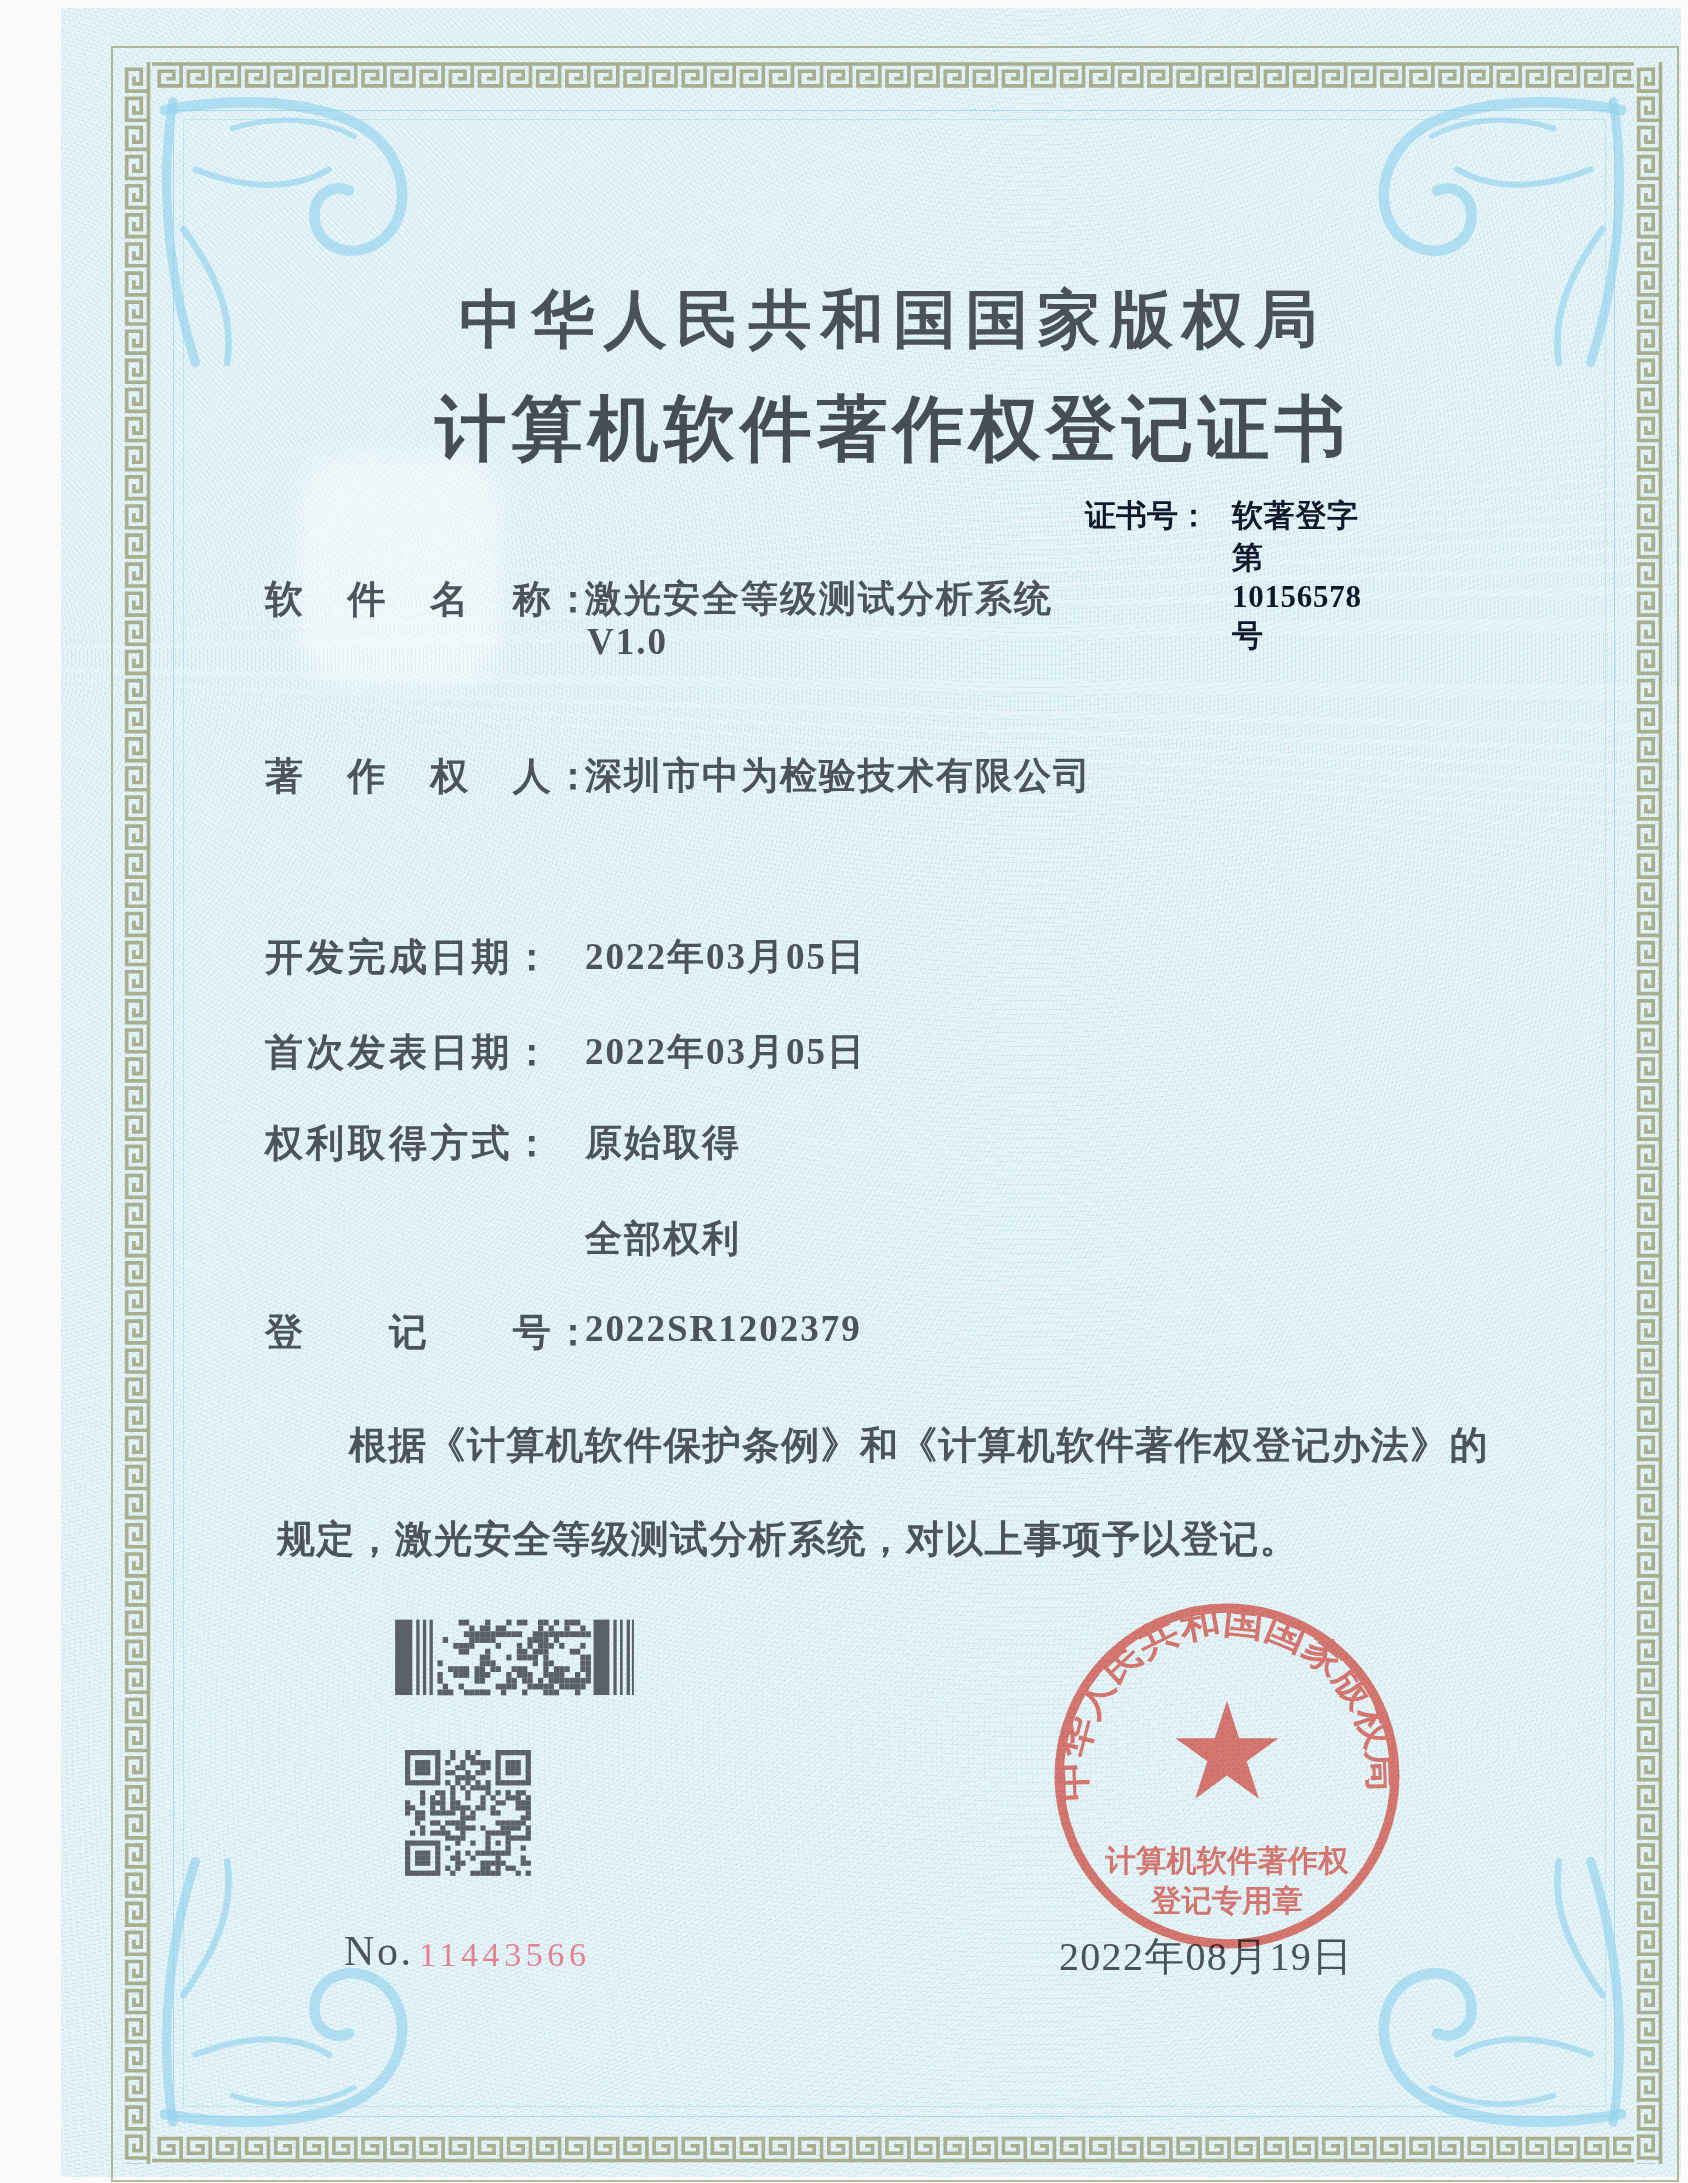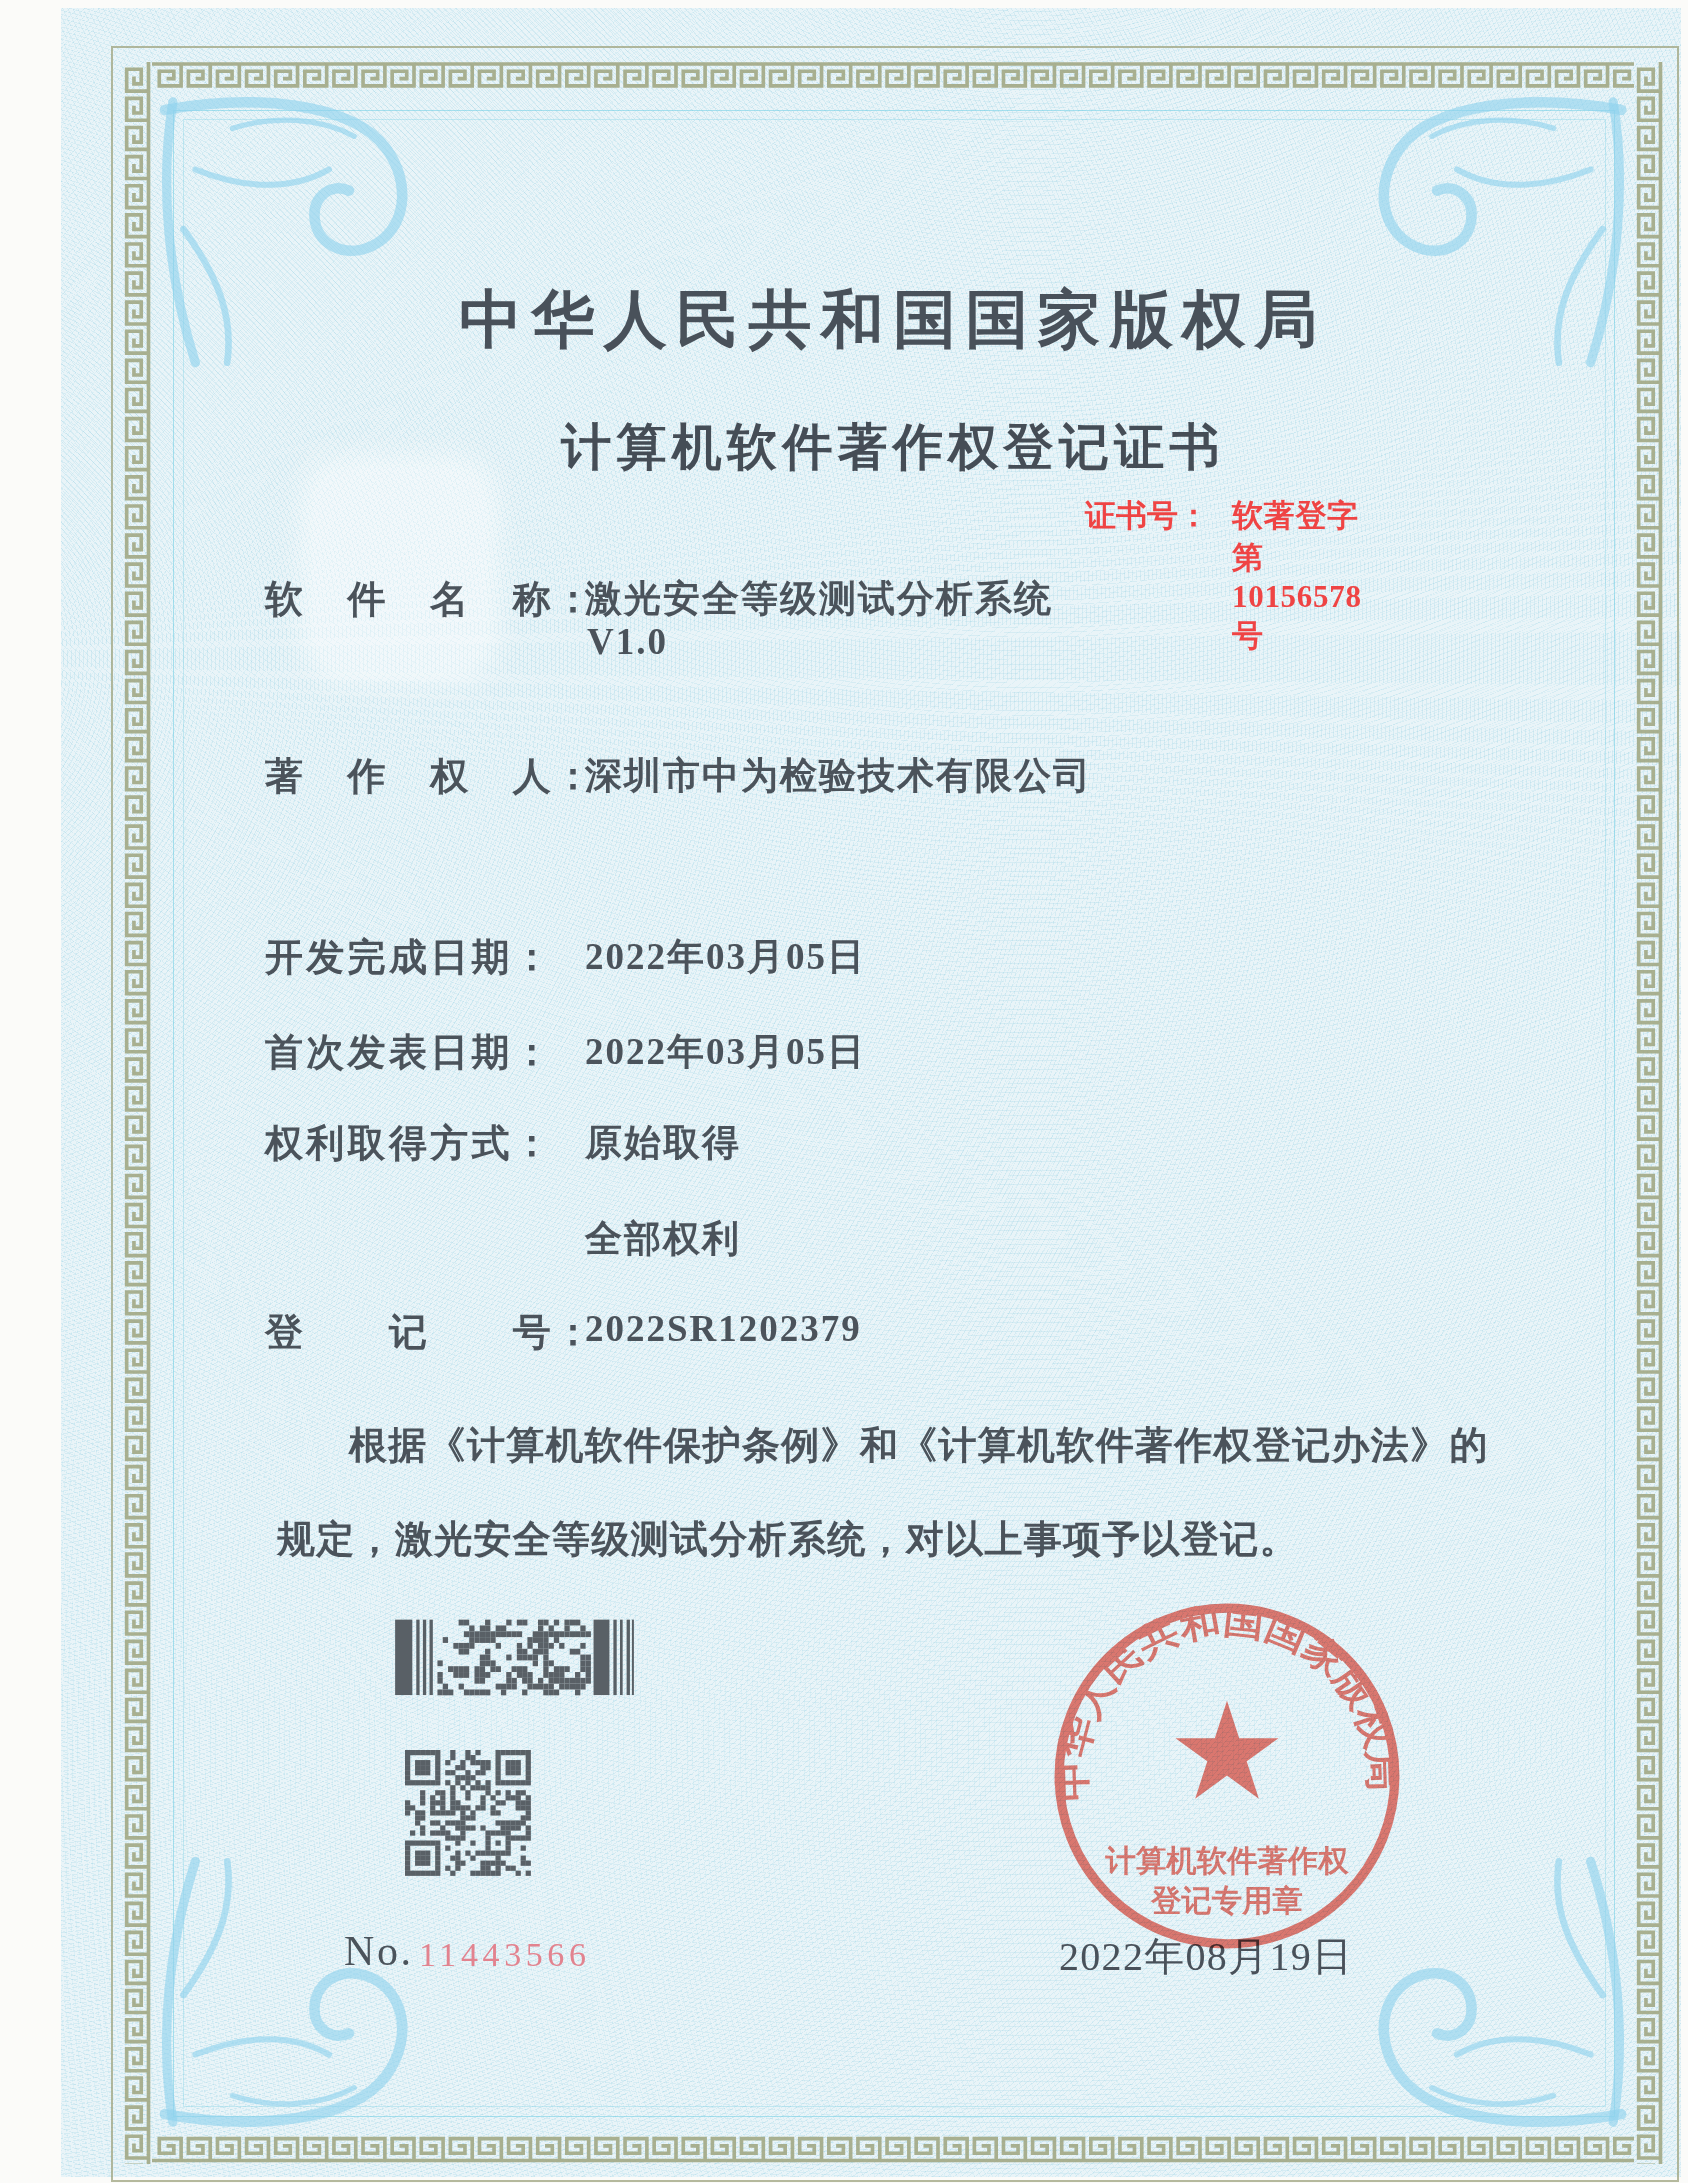"计算机软件著作权登记证书" .cert-title { font-size: 50px -> 71px; margin-top: 32px -> none }
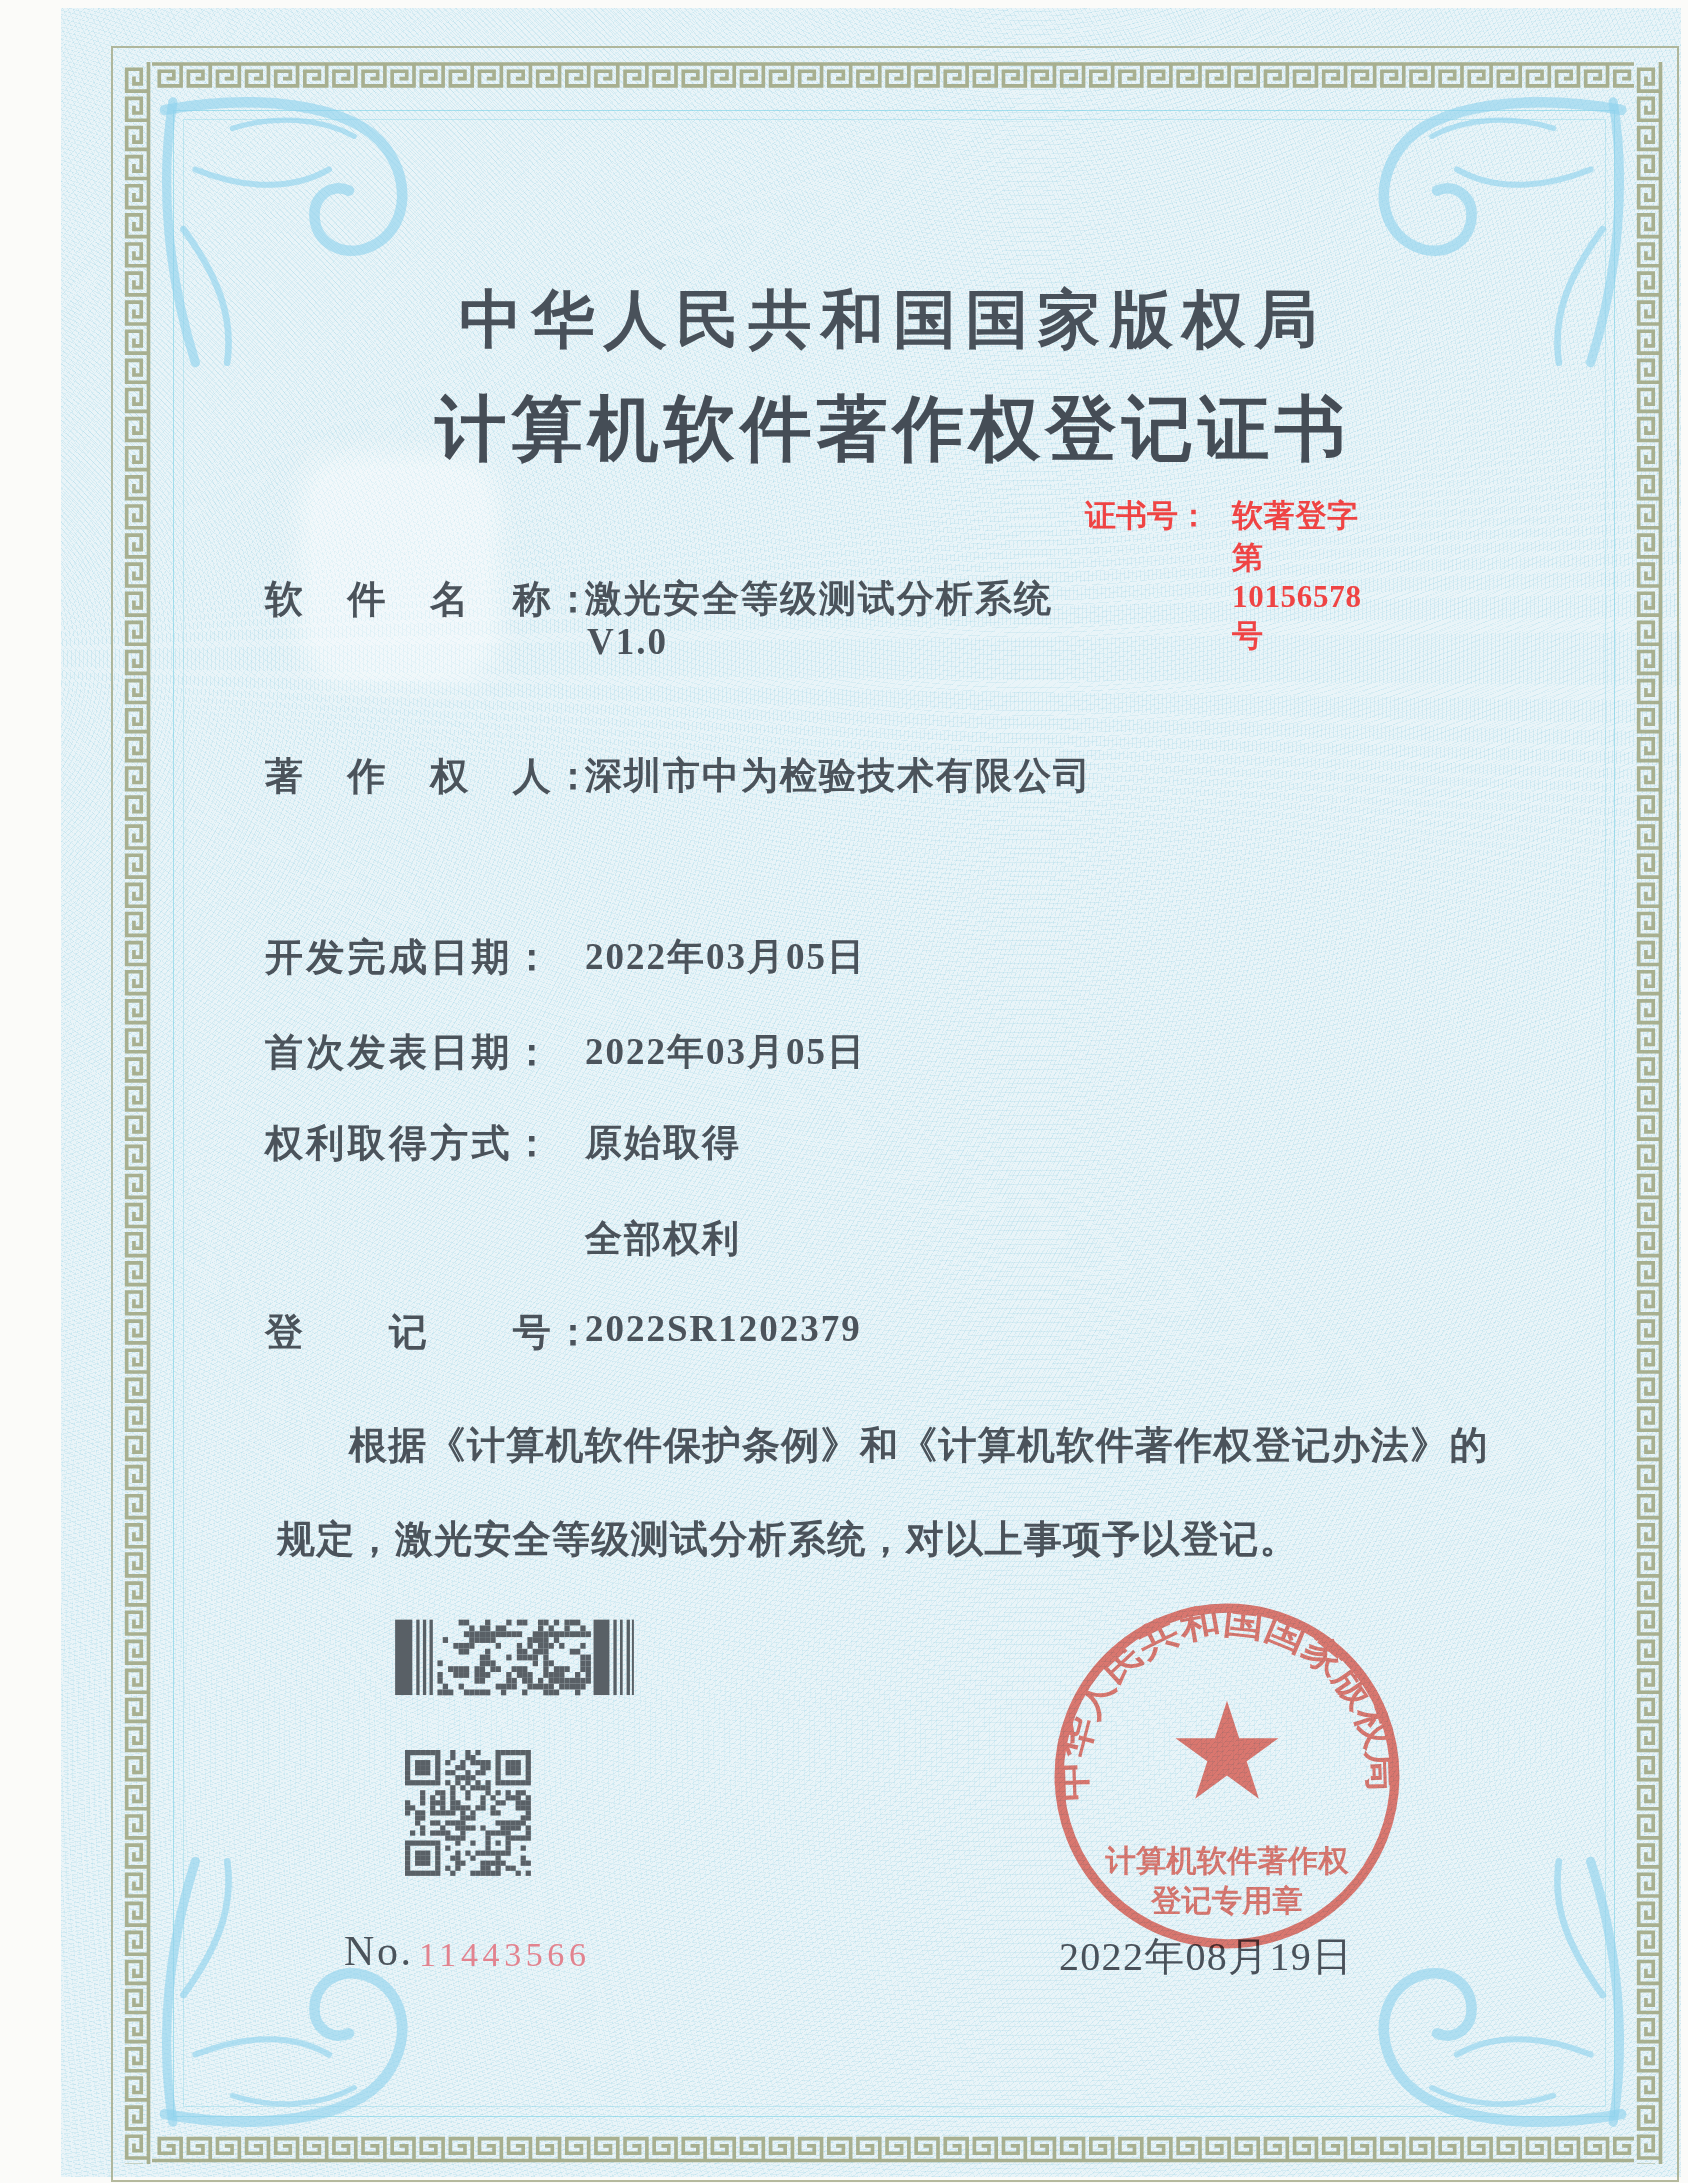"证书号：" .certno { color: #ef4444 -> #0f172a }
